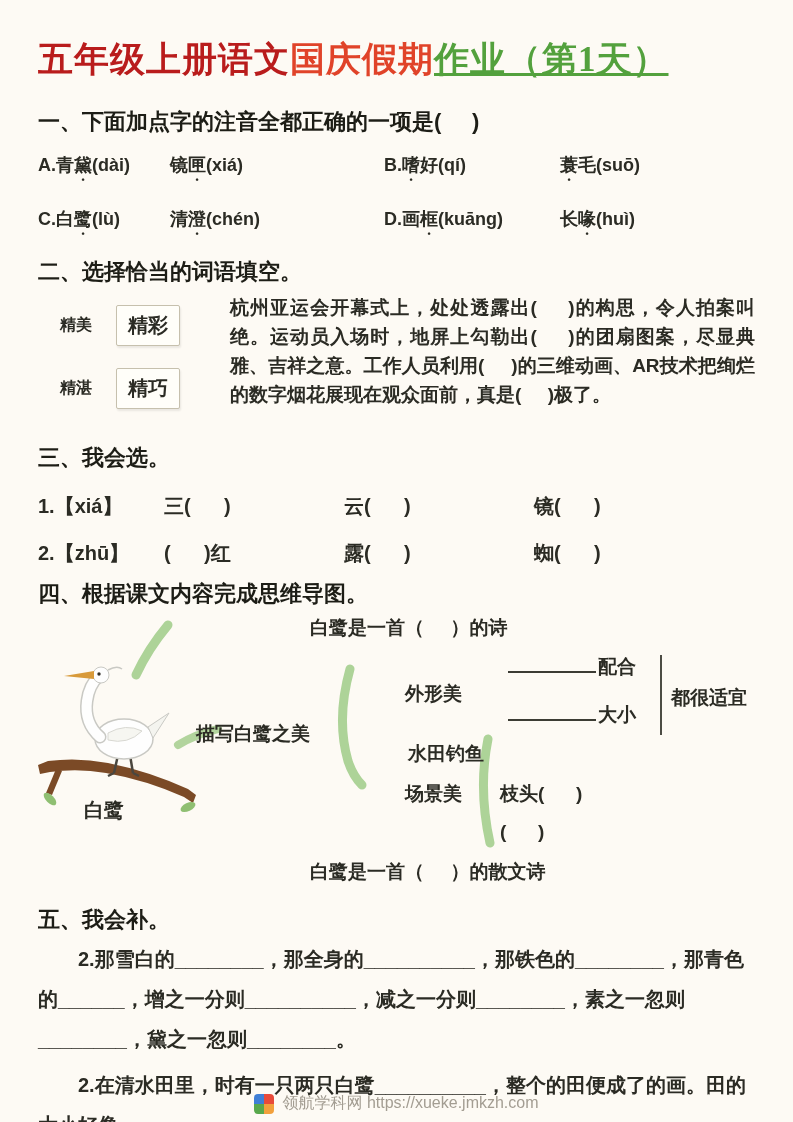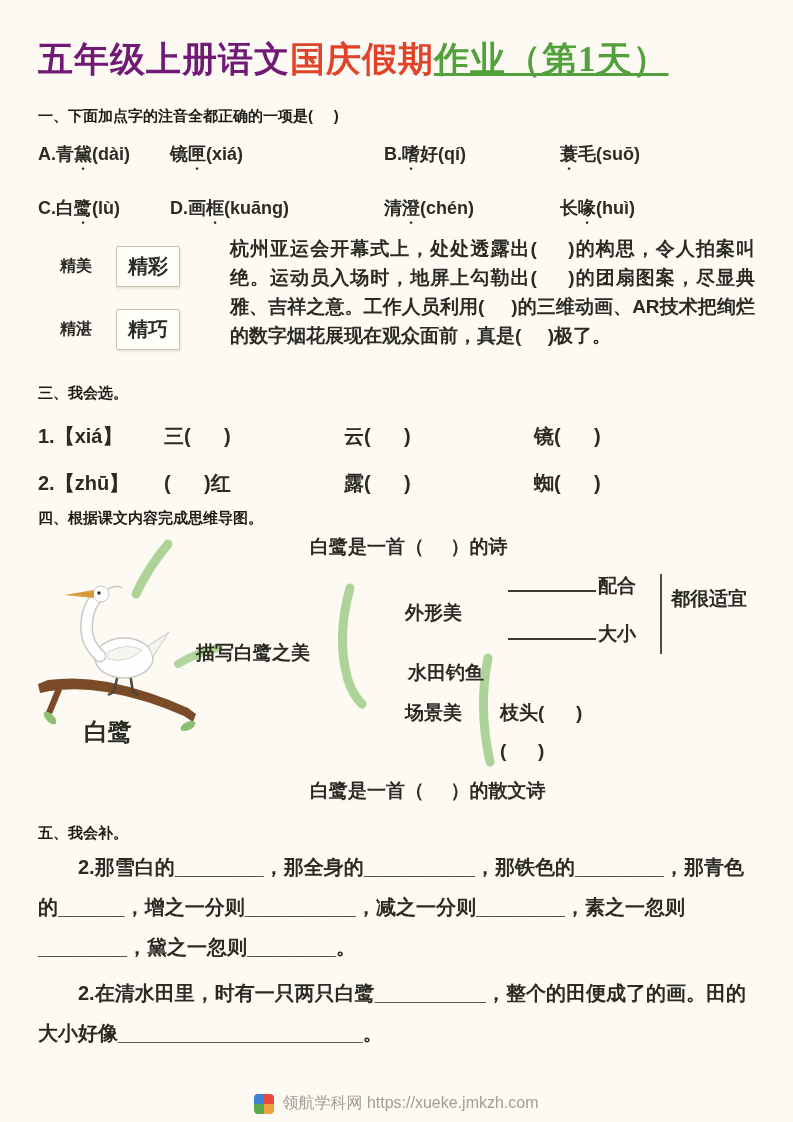"五年级上册语文" .t1 { color: #701a75 -> #b91c1c }
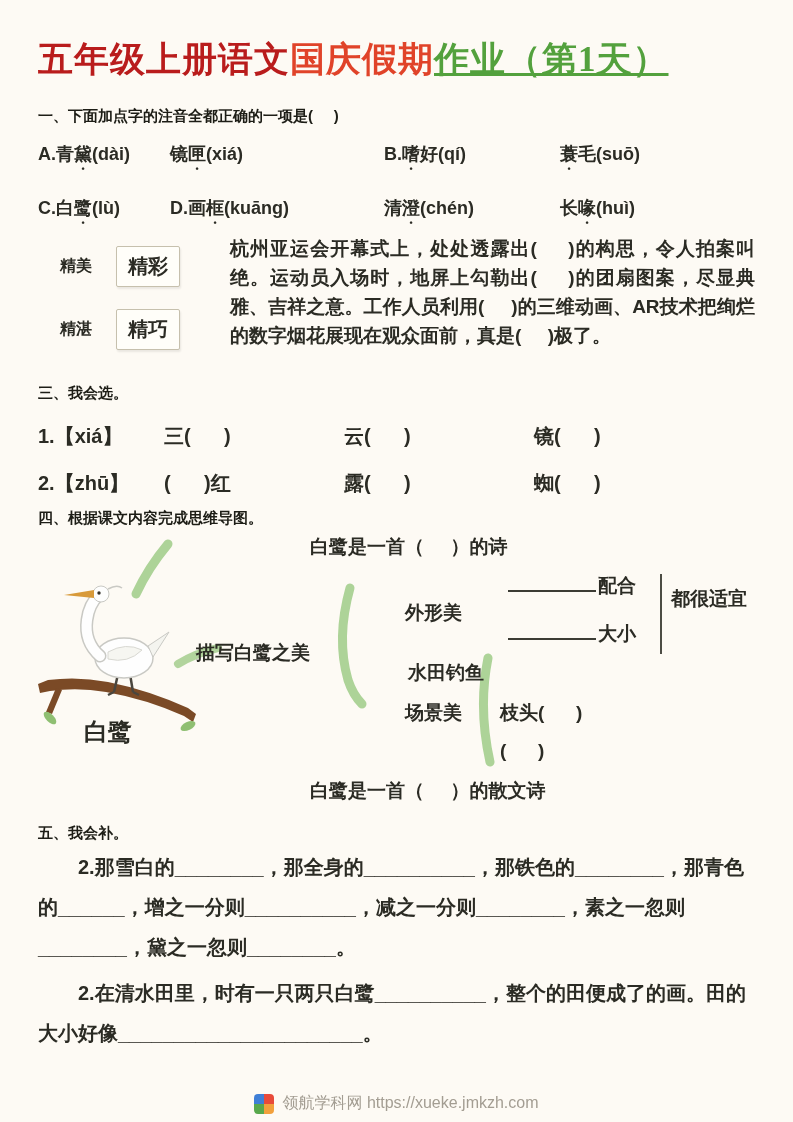"一、下面加点字的注音全都正确的一项是( )" .sec-h { font-size: 15px -> 22px }
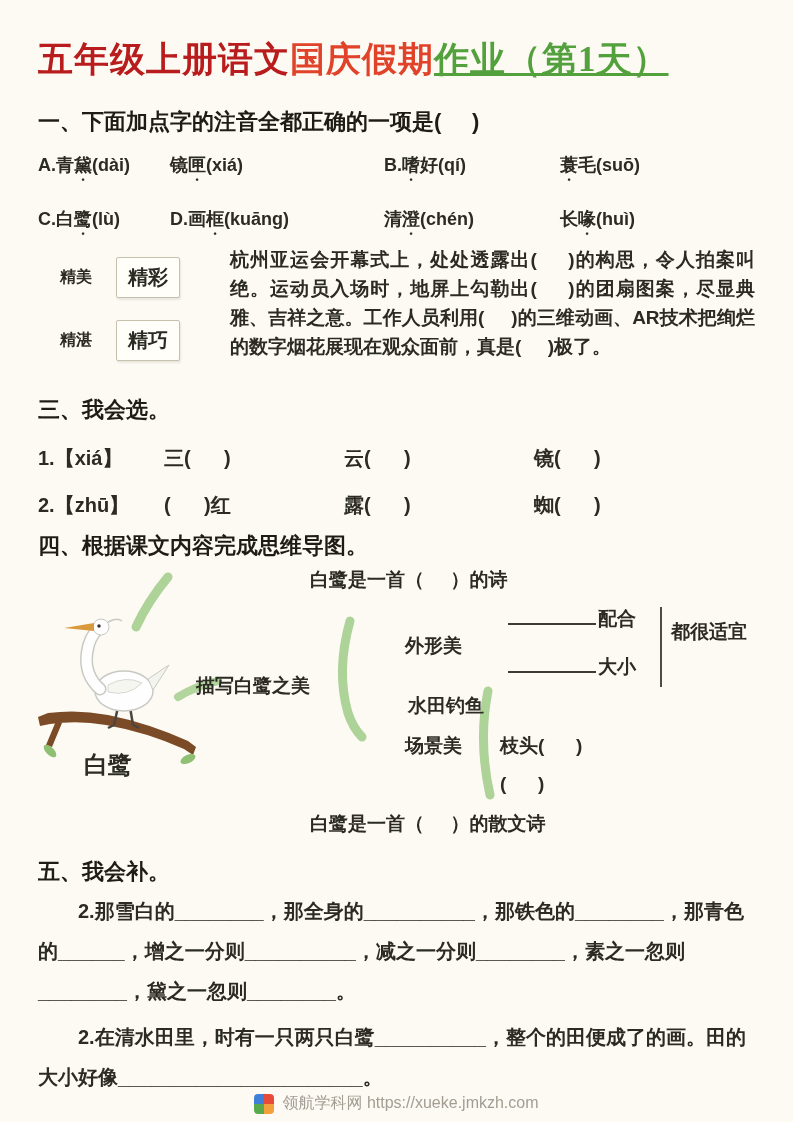"D.画框(kuāng)" span { order: before "清澄(chén)" -> after "清澄(chén)" }
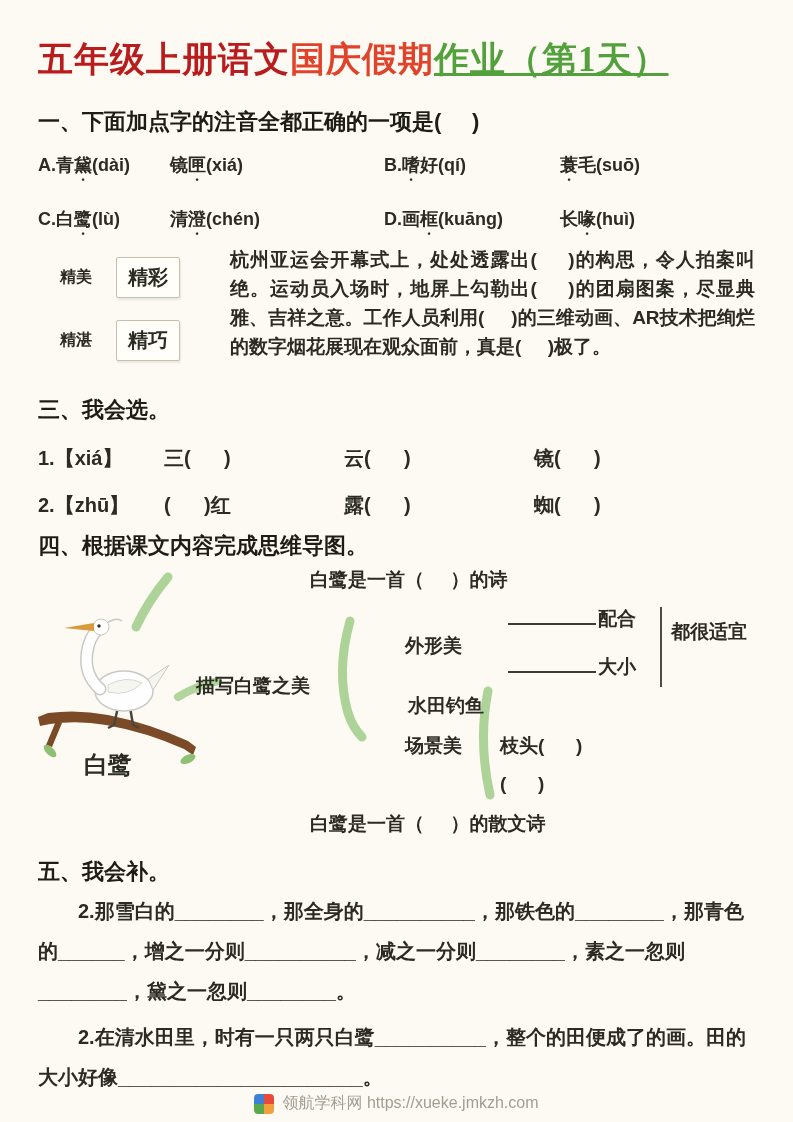"二、选择恰当的词语填空。" div.sec-h { html: none -> <div>二、选择恰当的词语填空。</div> }
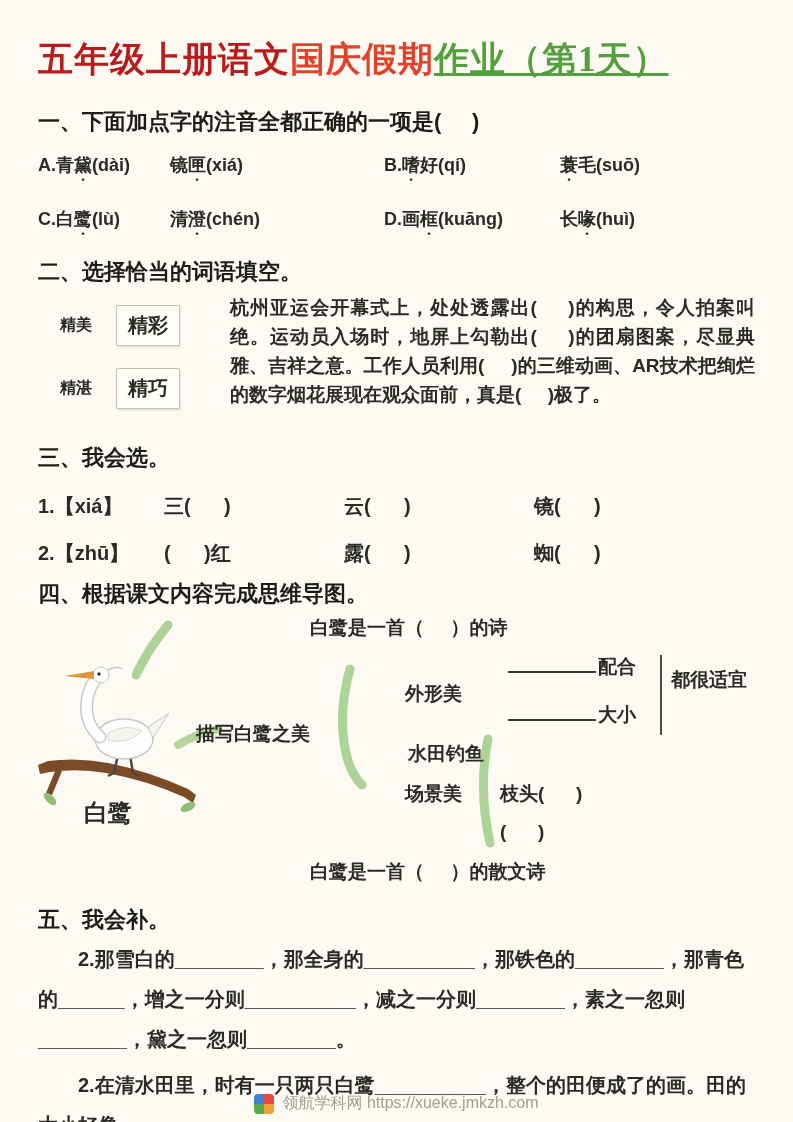"都很适宜" .mm-bracket { top: 56px -> 74px }
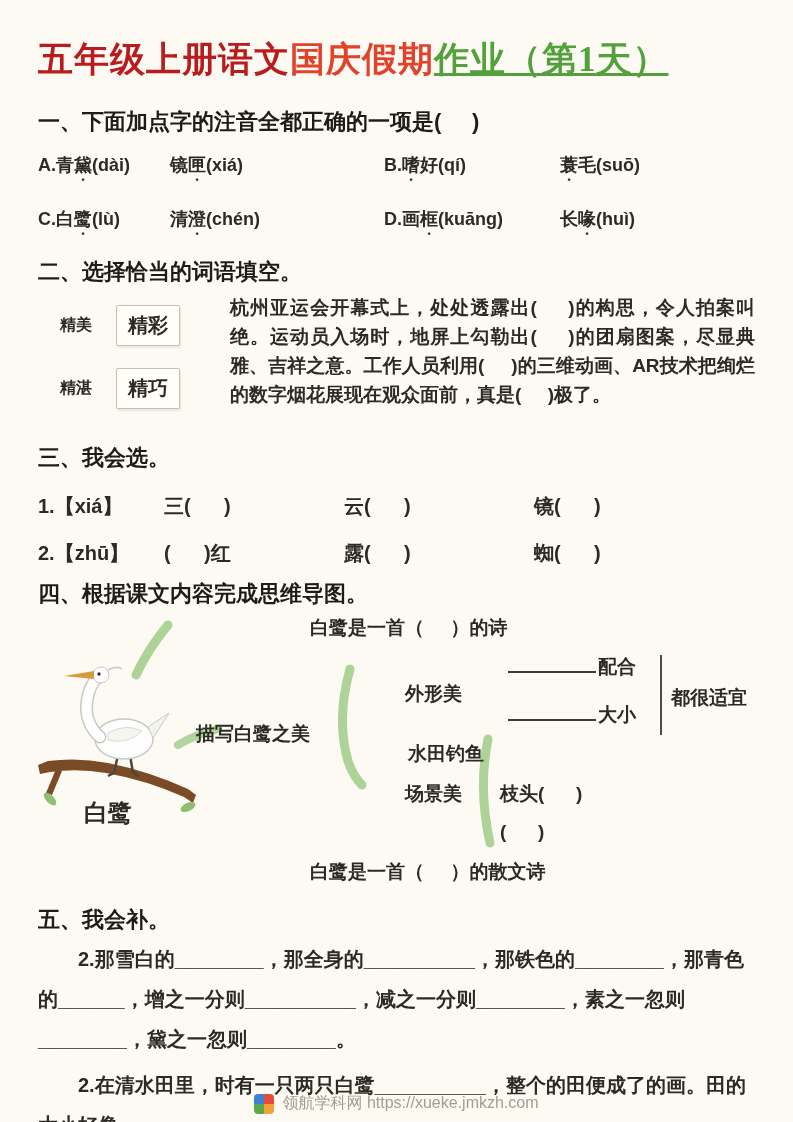"白鹭" .mm-bird { font-size: 24px -> 20px }
